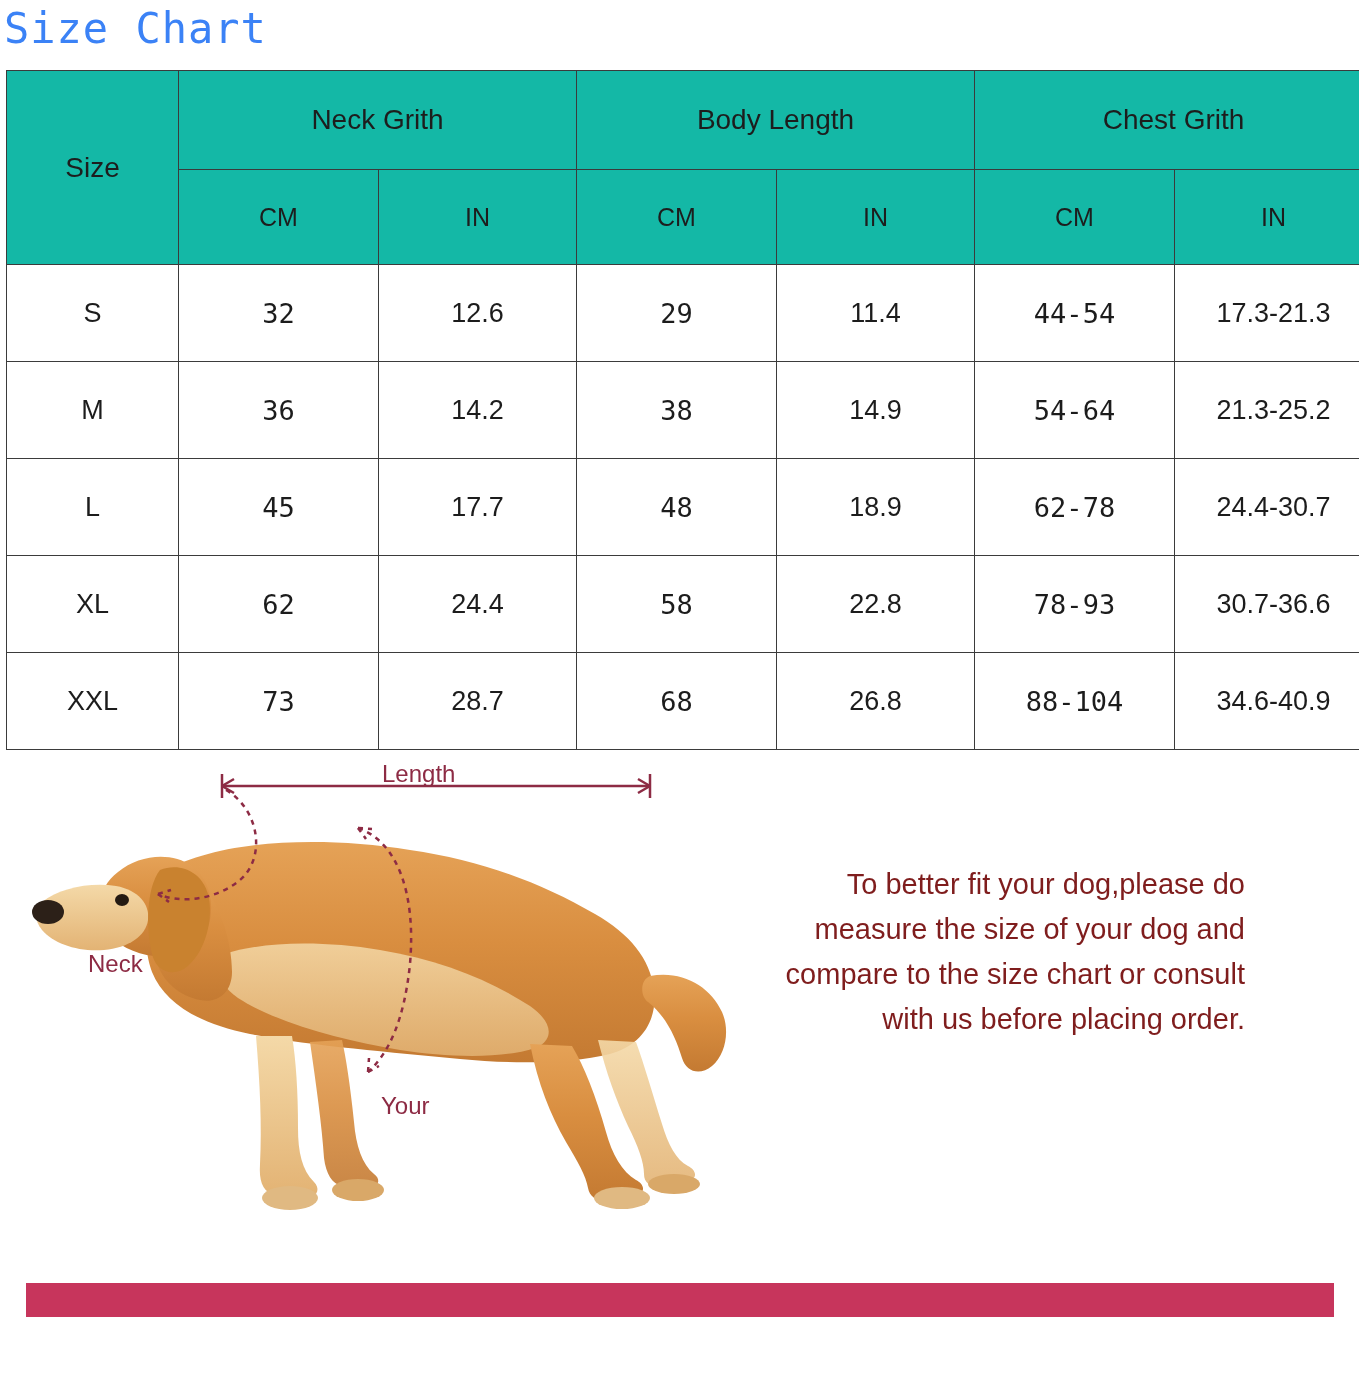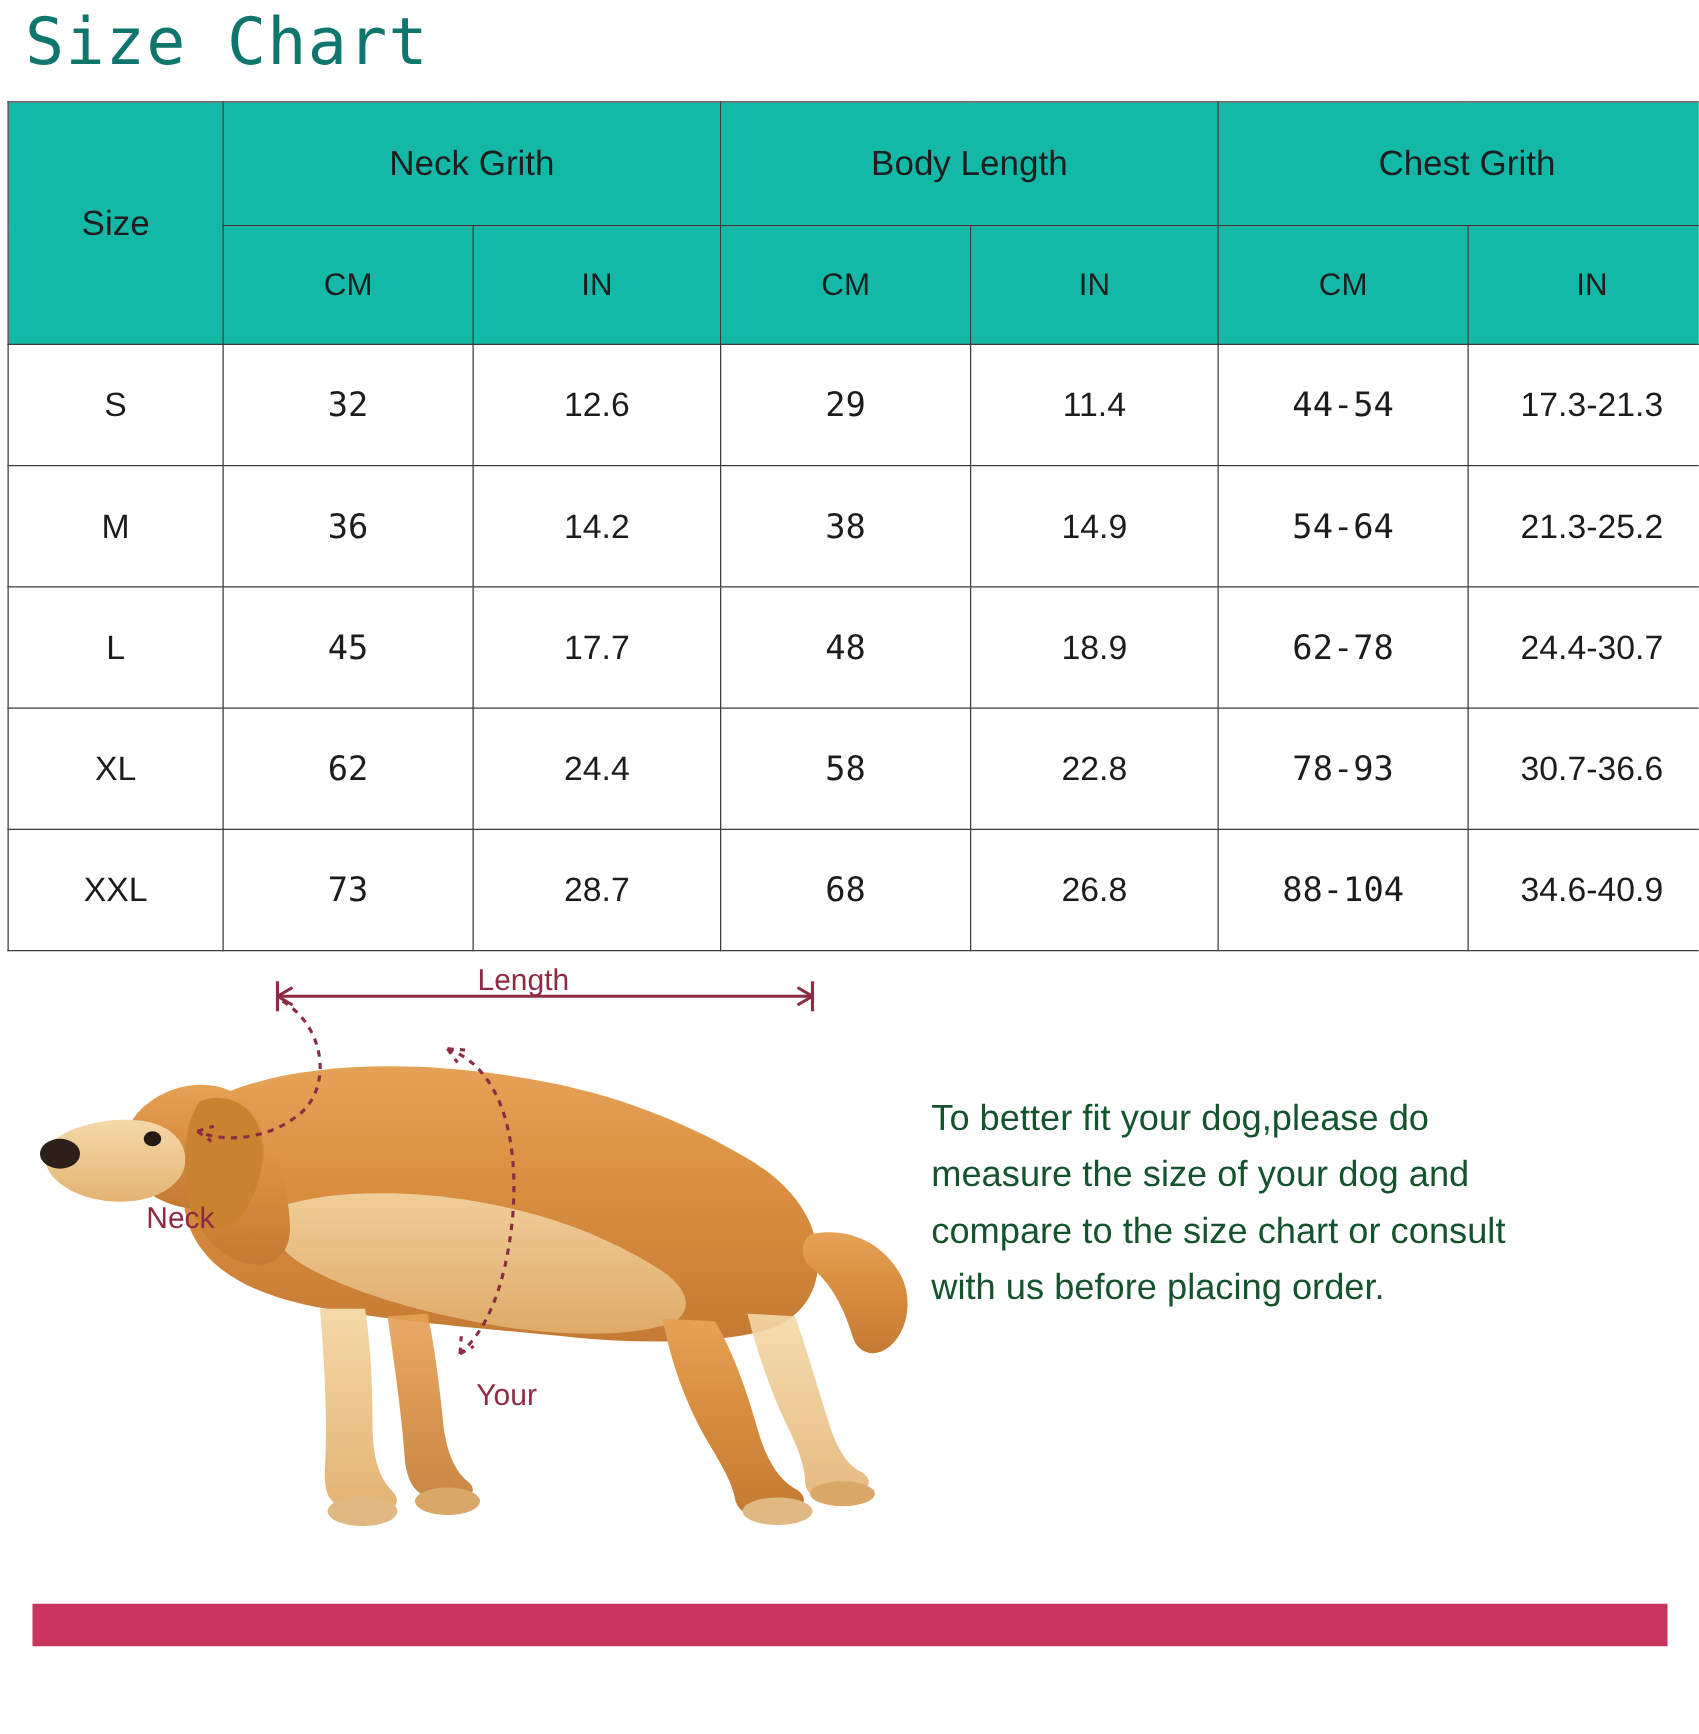"Size Chart" .page-title { color: #0f766e -> #3b82f6; font-size: 52px -> 42px; padding: 6px 0 0 20px -> 6px 0 0 4px }
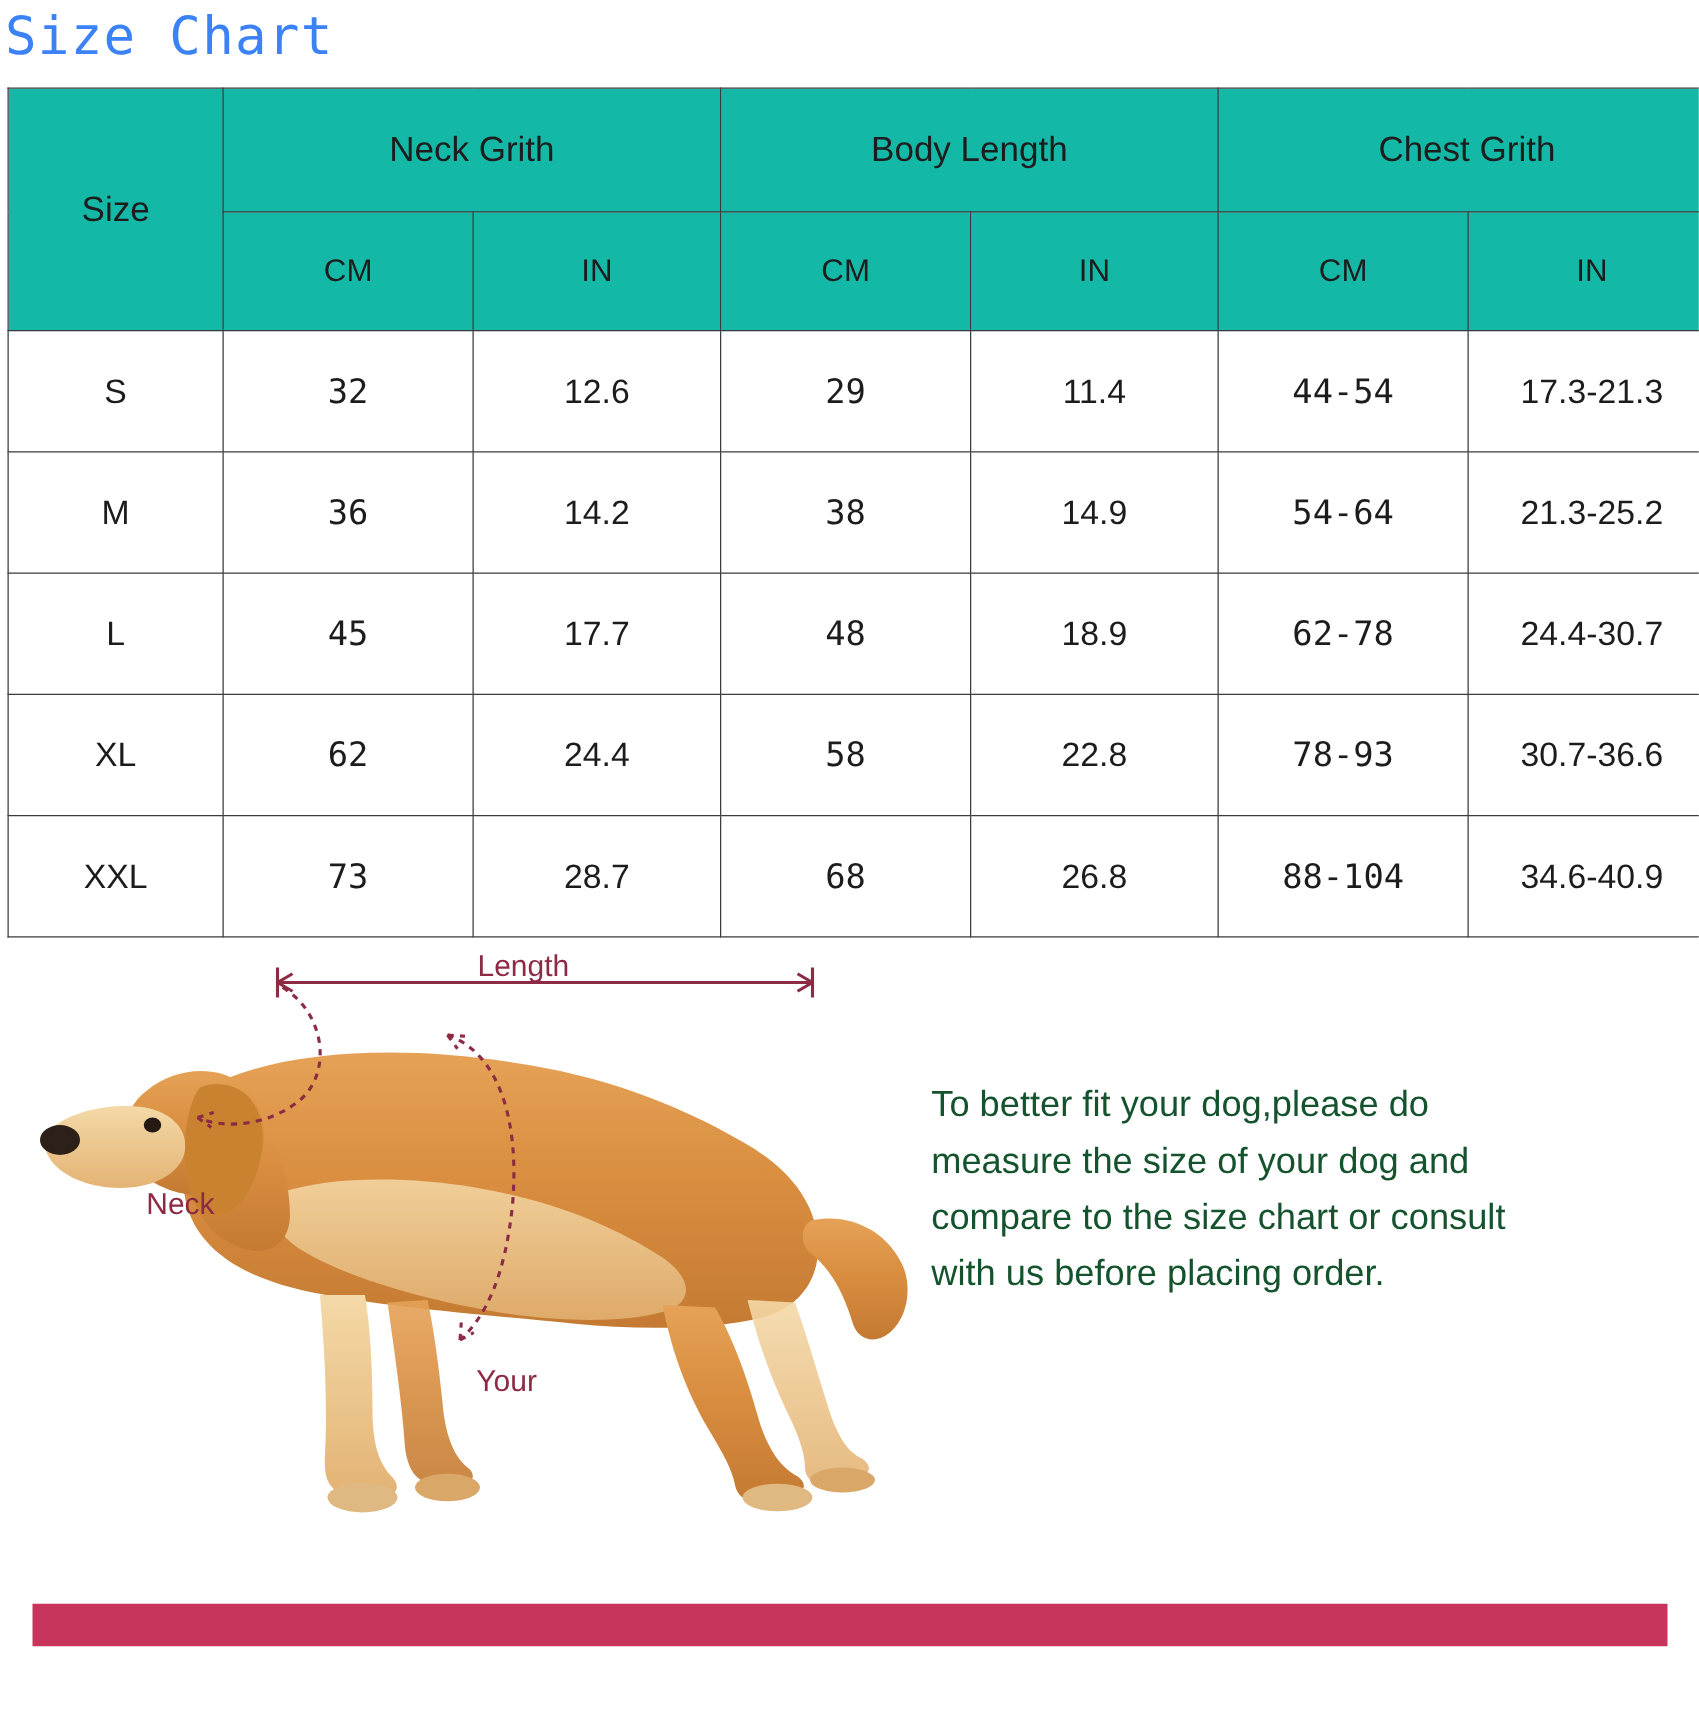"To better fit your dog,please" .note-text { color: #14532d -> #7f1d1d; text-align: none -> right }
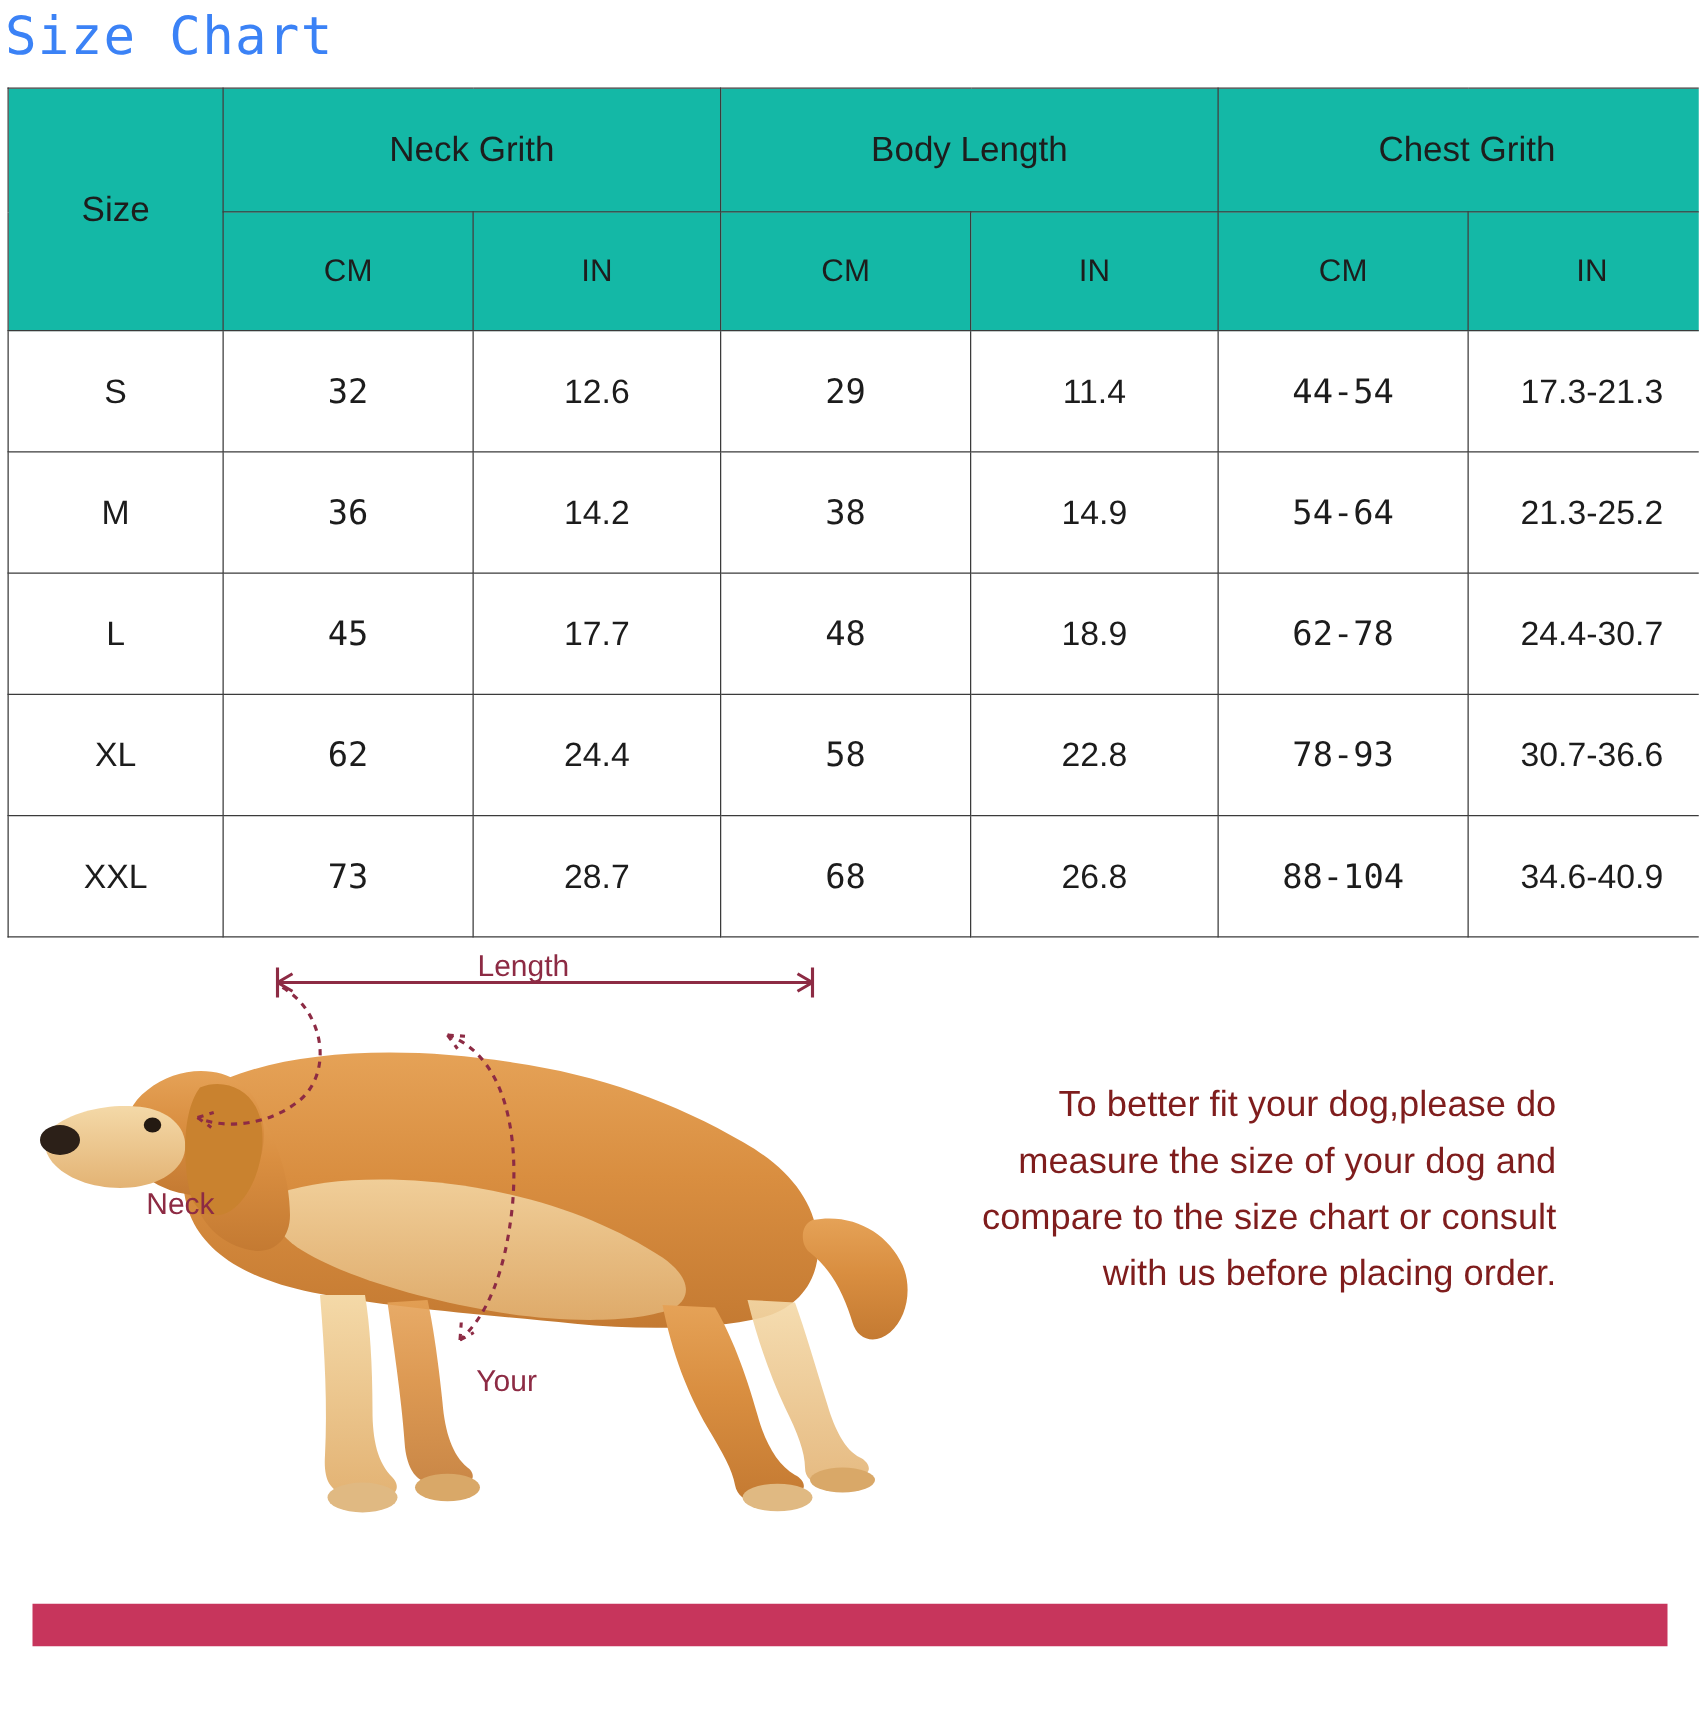"Neck" .lbl-neck { margin-left: 29px -> none }
